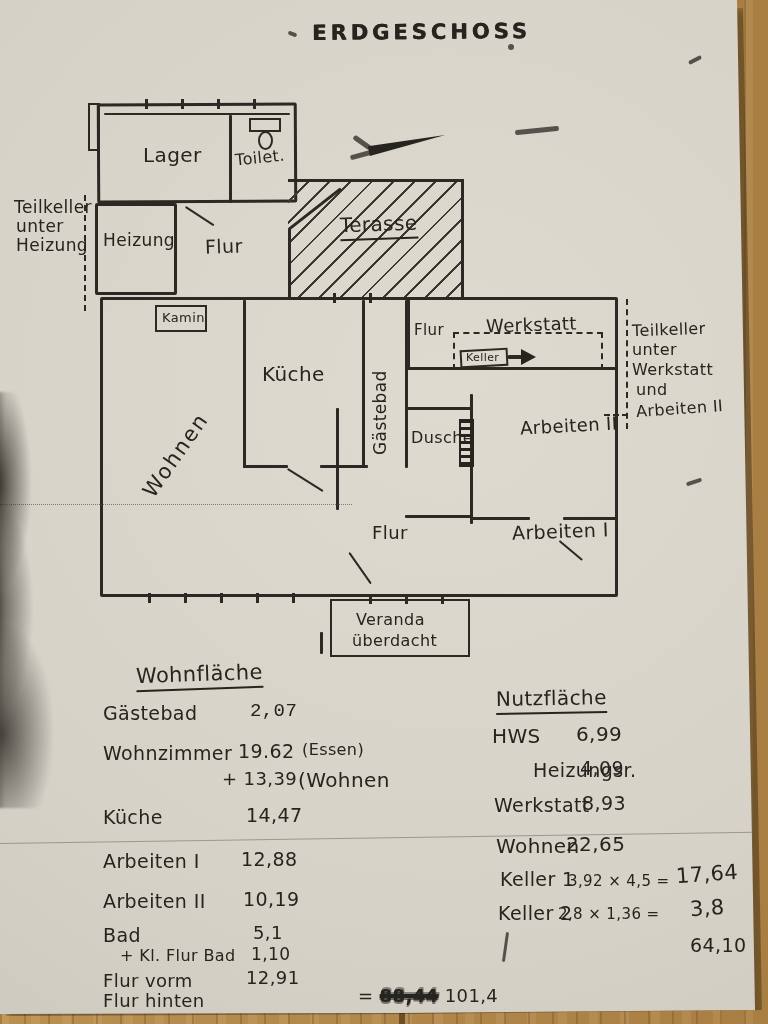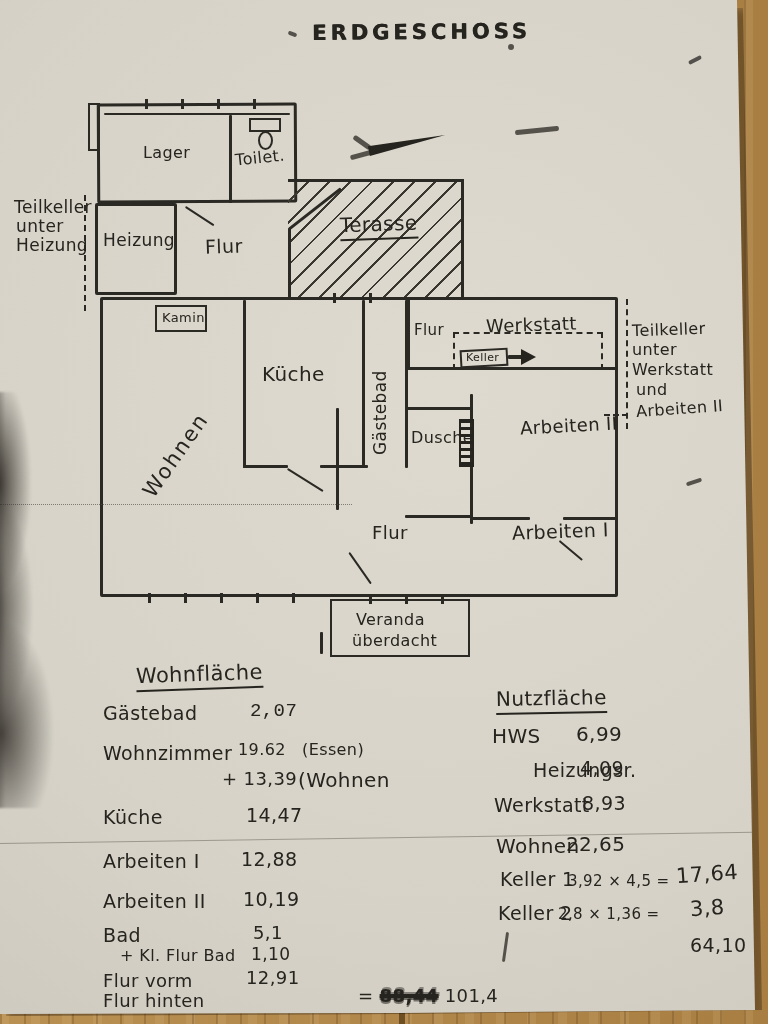"Lager" div.hw { font-size: 16px -> 20px }
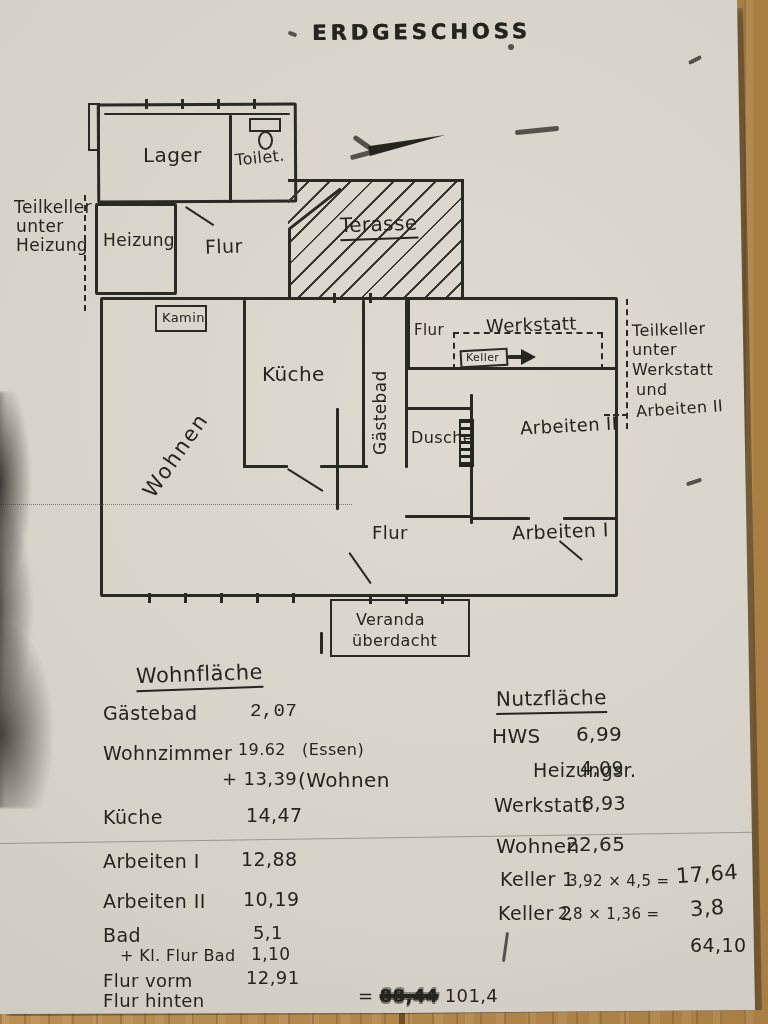"19.62" div.hw { font-size: 16px -> 19px }
